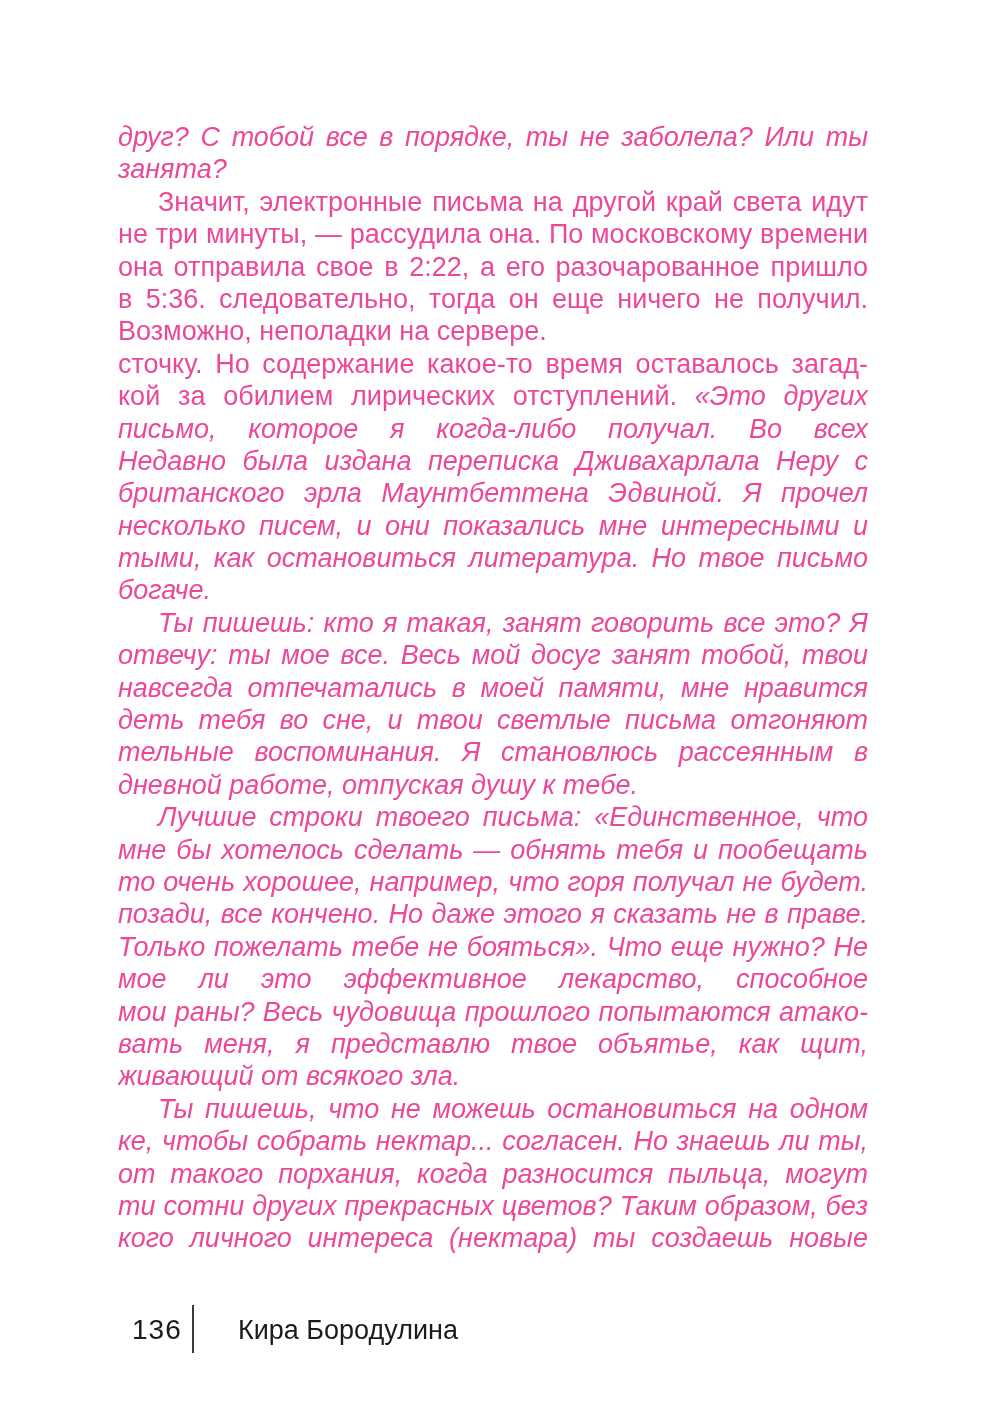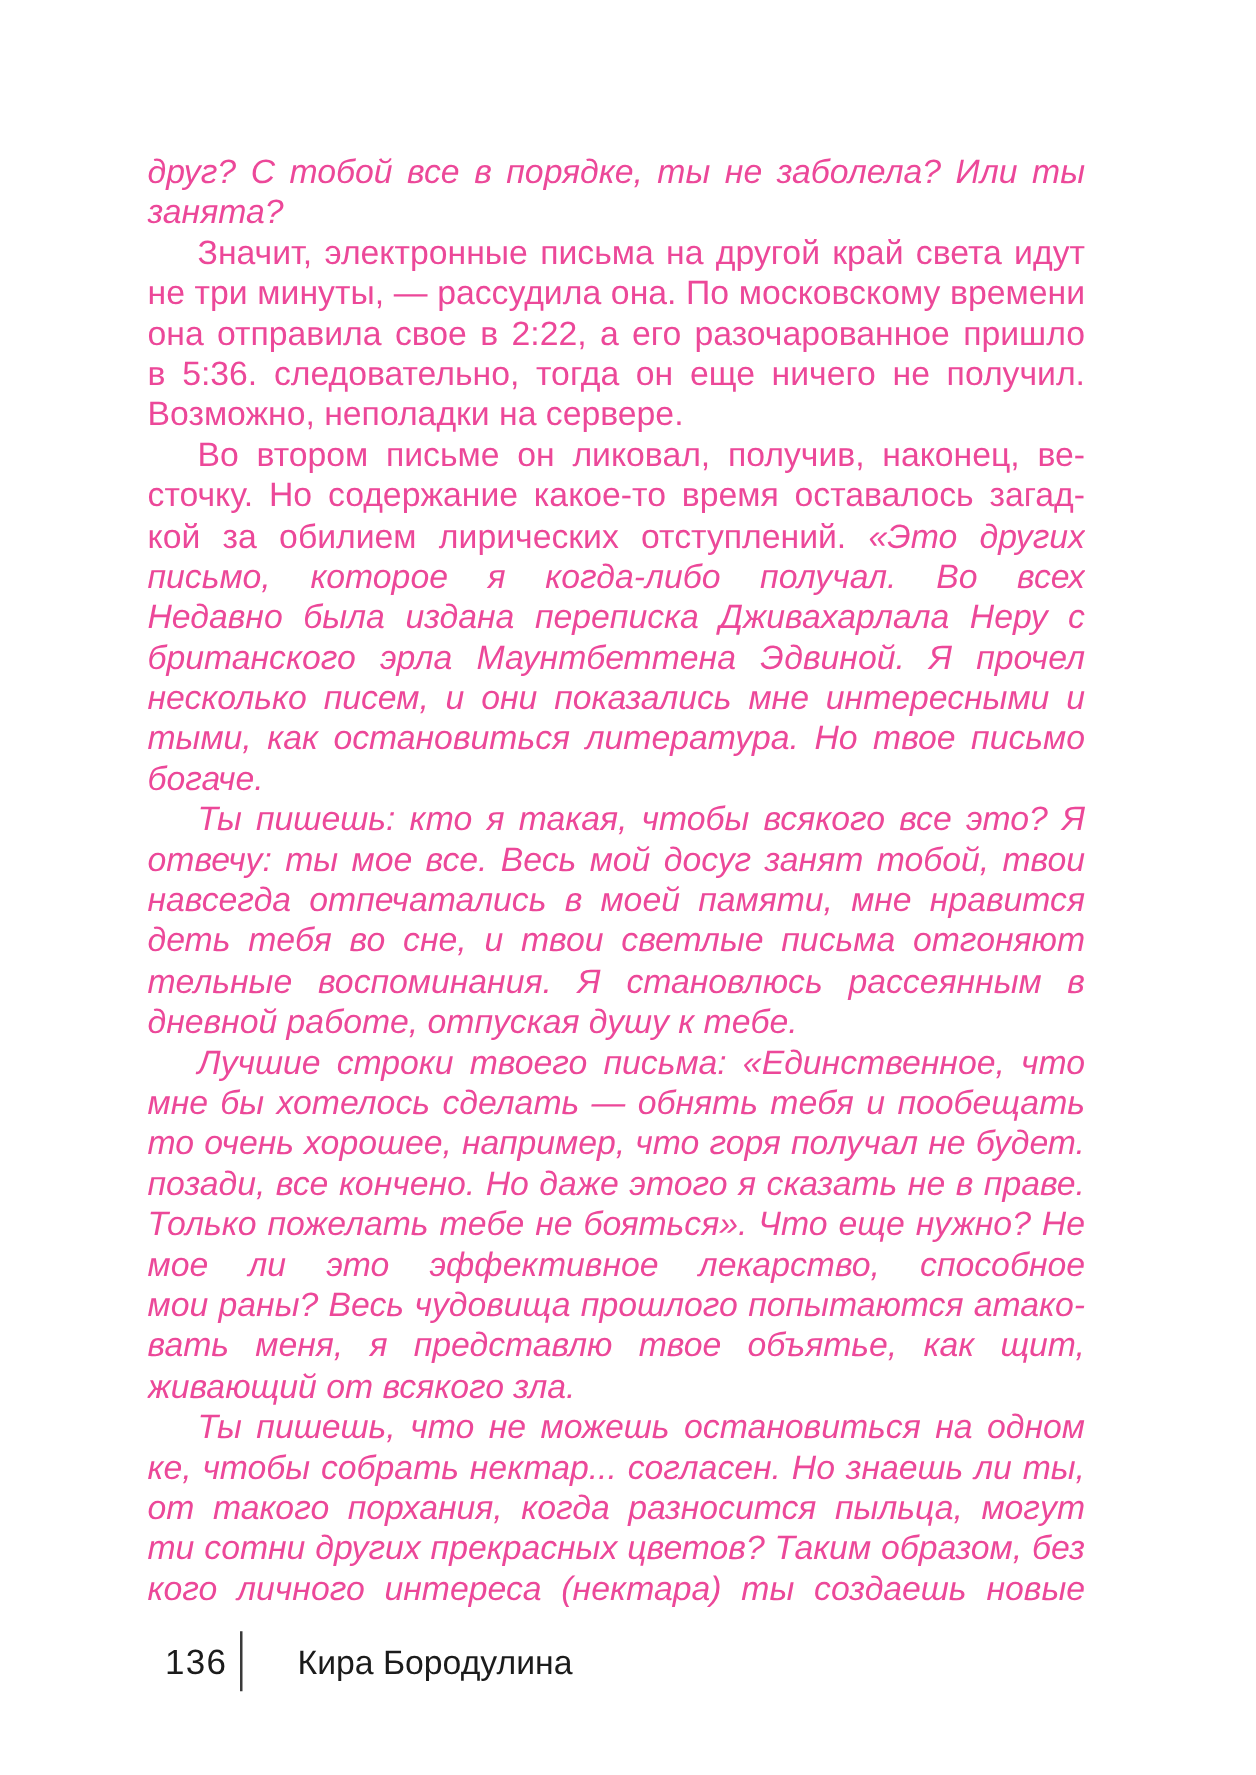"Во втором письме он ликовал," div.line { html: <div><span>Во втором письме он ликовал, получив, наконец, ве-</span></div> -> none }
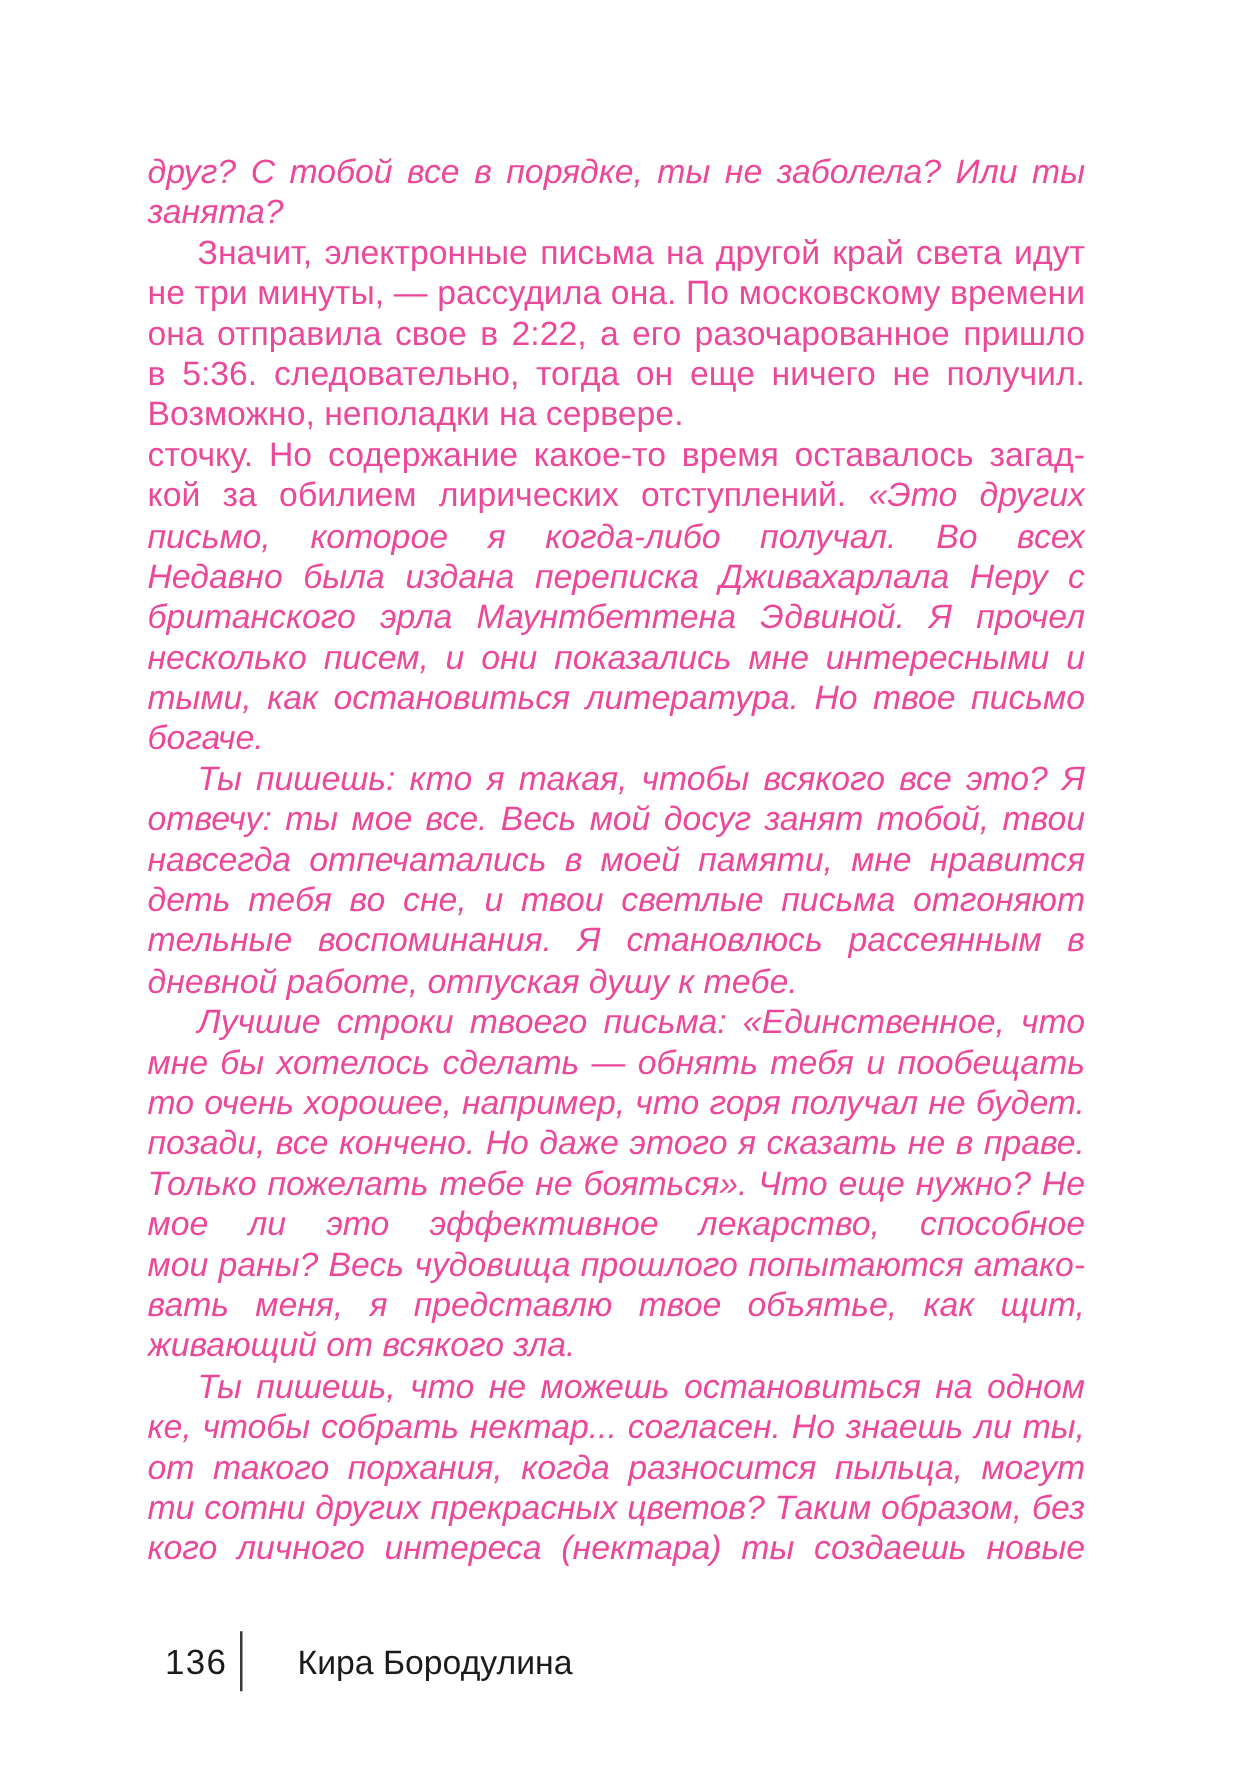"Ты пишешь: кто я такая," span.seg-italic { text: чтобы всякого -> занят говорить }
